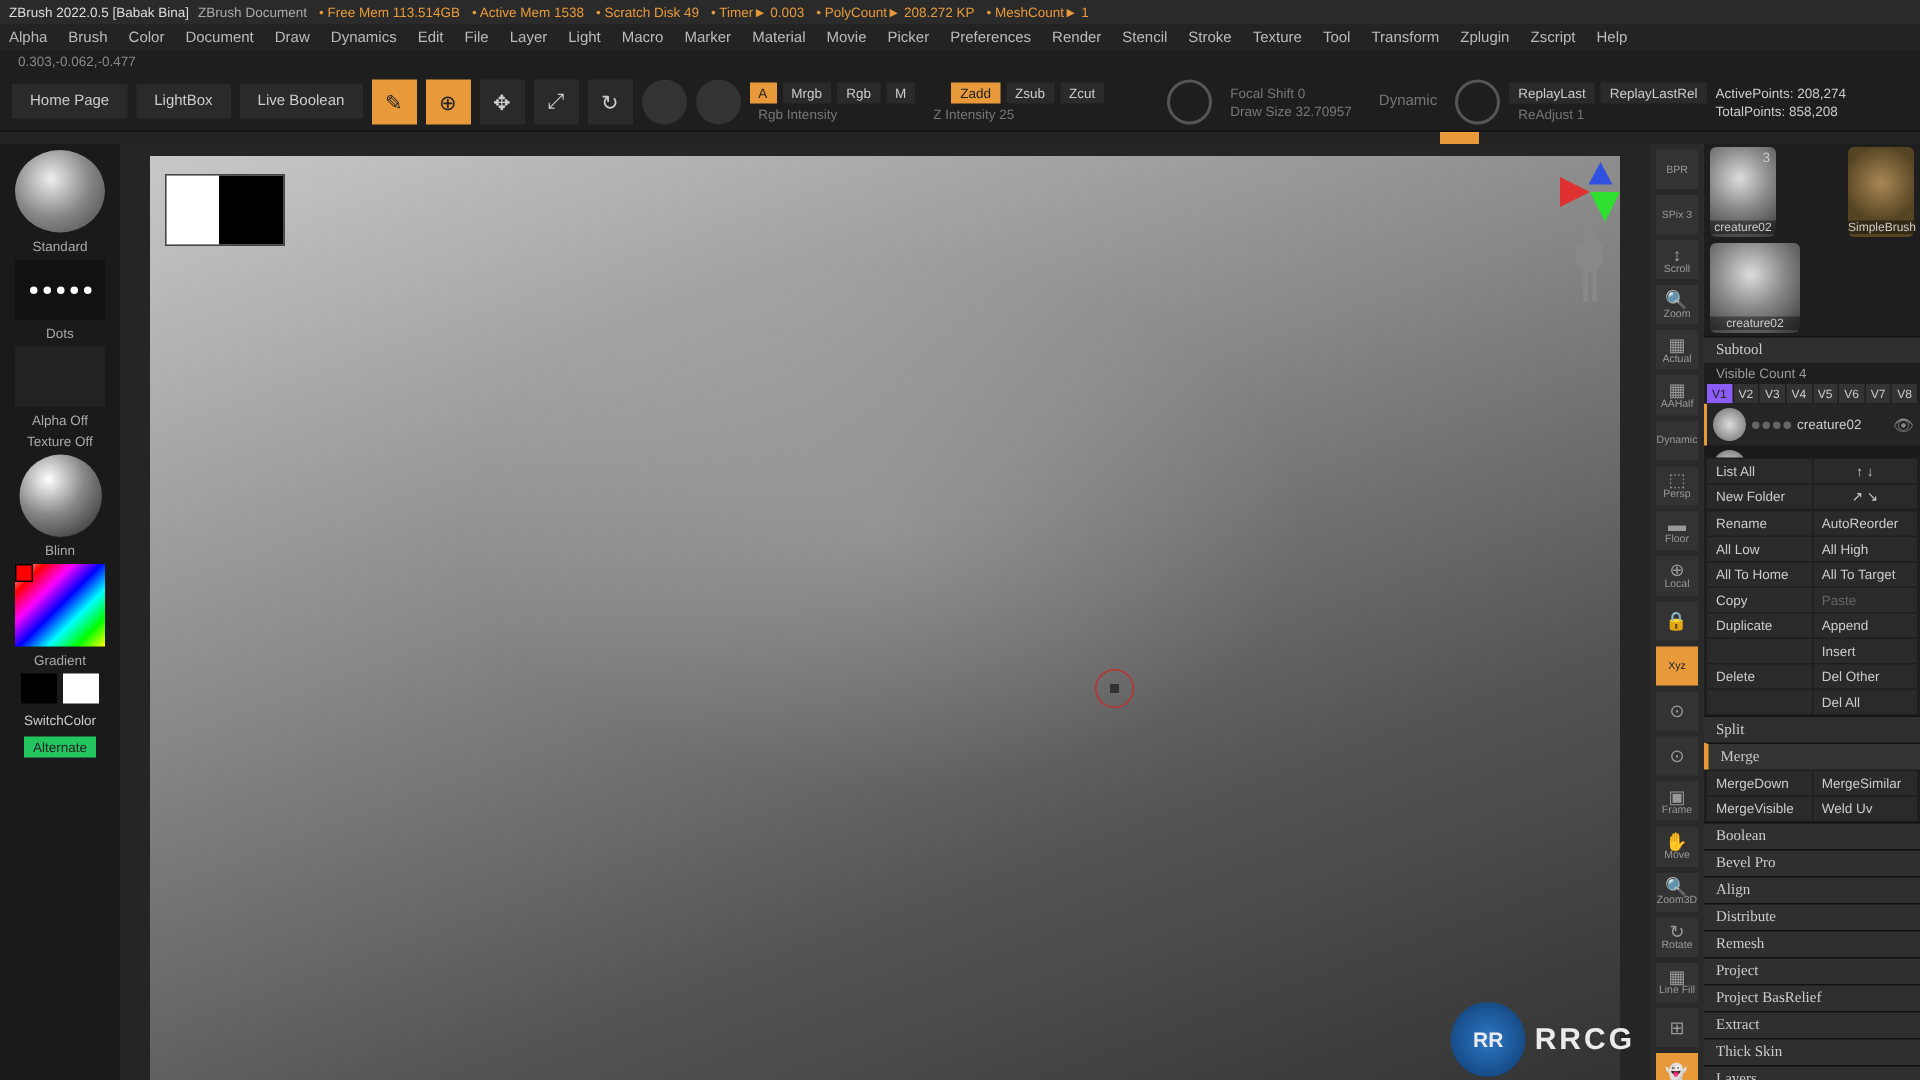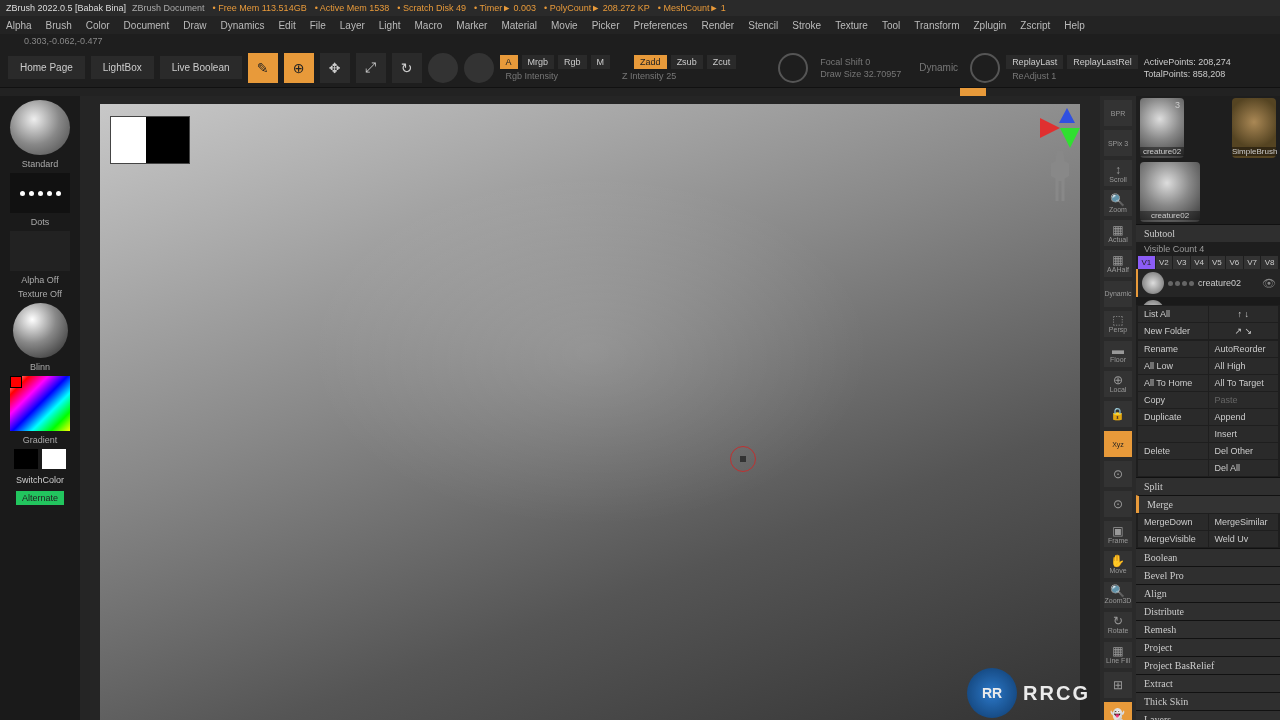"0.303,-0.062,-0.477" .status-bar { padding: 0 24px -> 0 12px }
